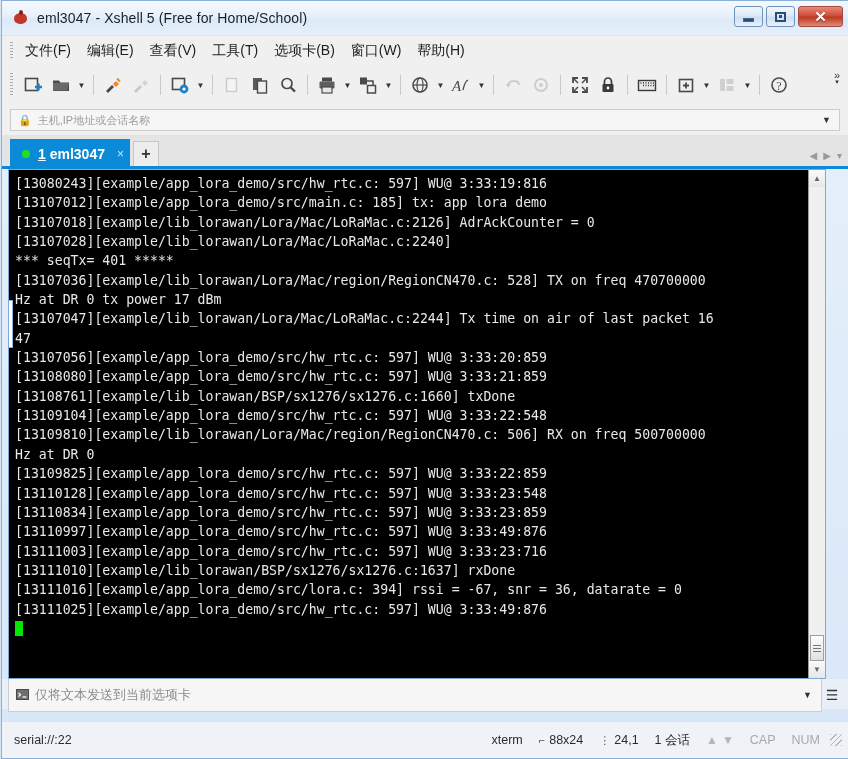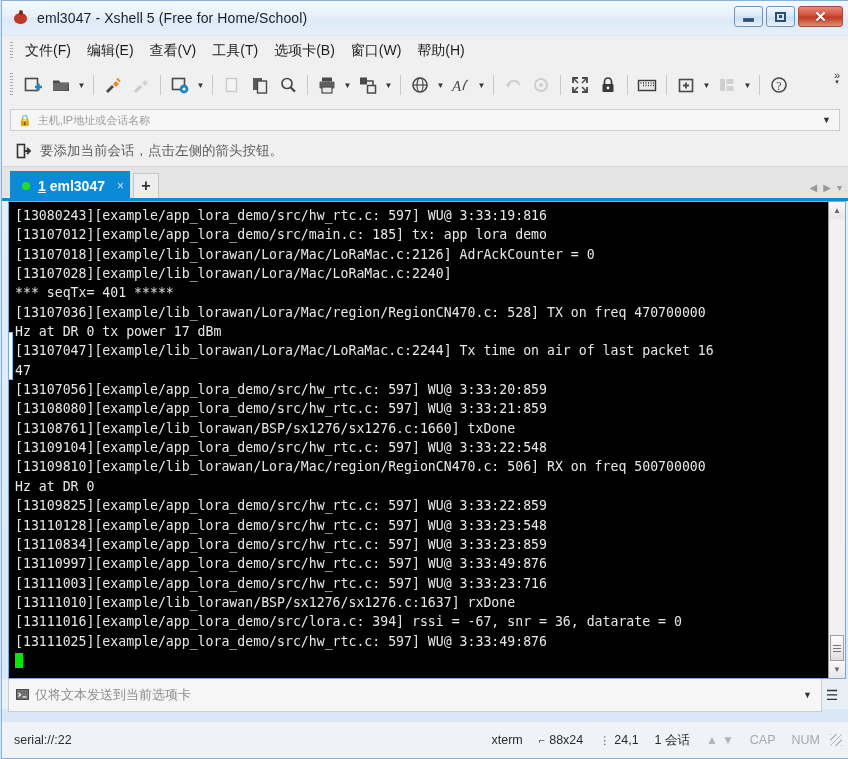"要添加当前会话，点击左侧的箭头按钮。" div { html: <div> <span> <svg> <rect></rect> <path></path> </svg> </span> <span>要添加当前会话，点击左侧的箭头按钮。</span> </div> -> none }
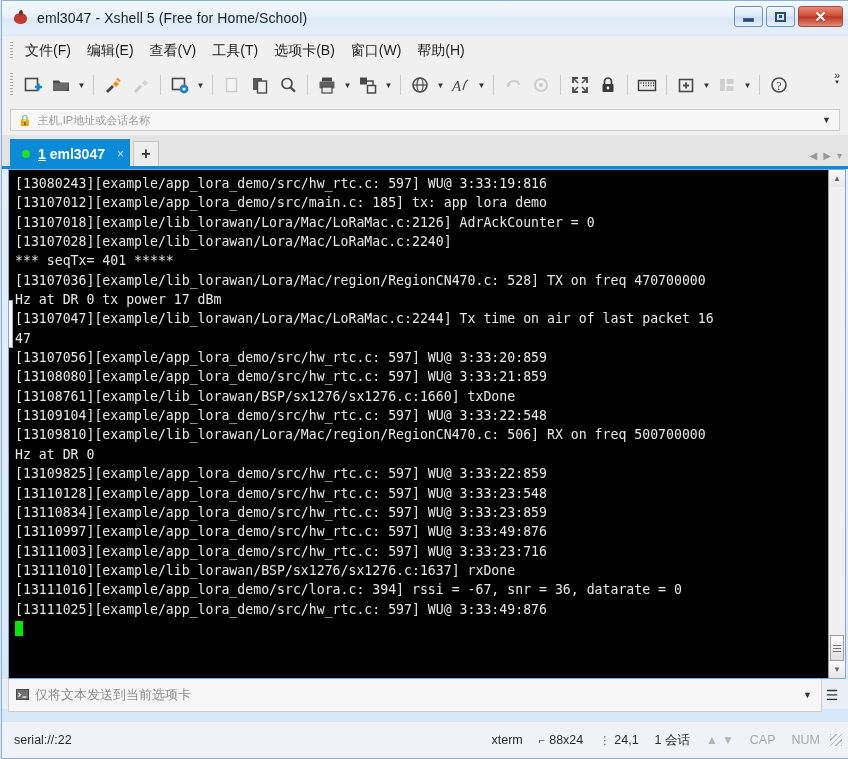"[13080243][example/app_lora_demo/src/hw_" #term-wrap { margin: 0 2px 0 6px -> 0 22px 0 6px }
